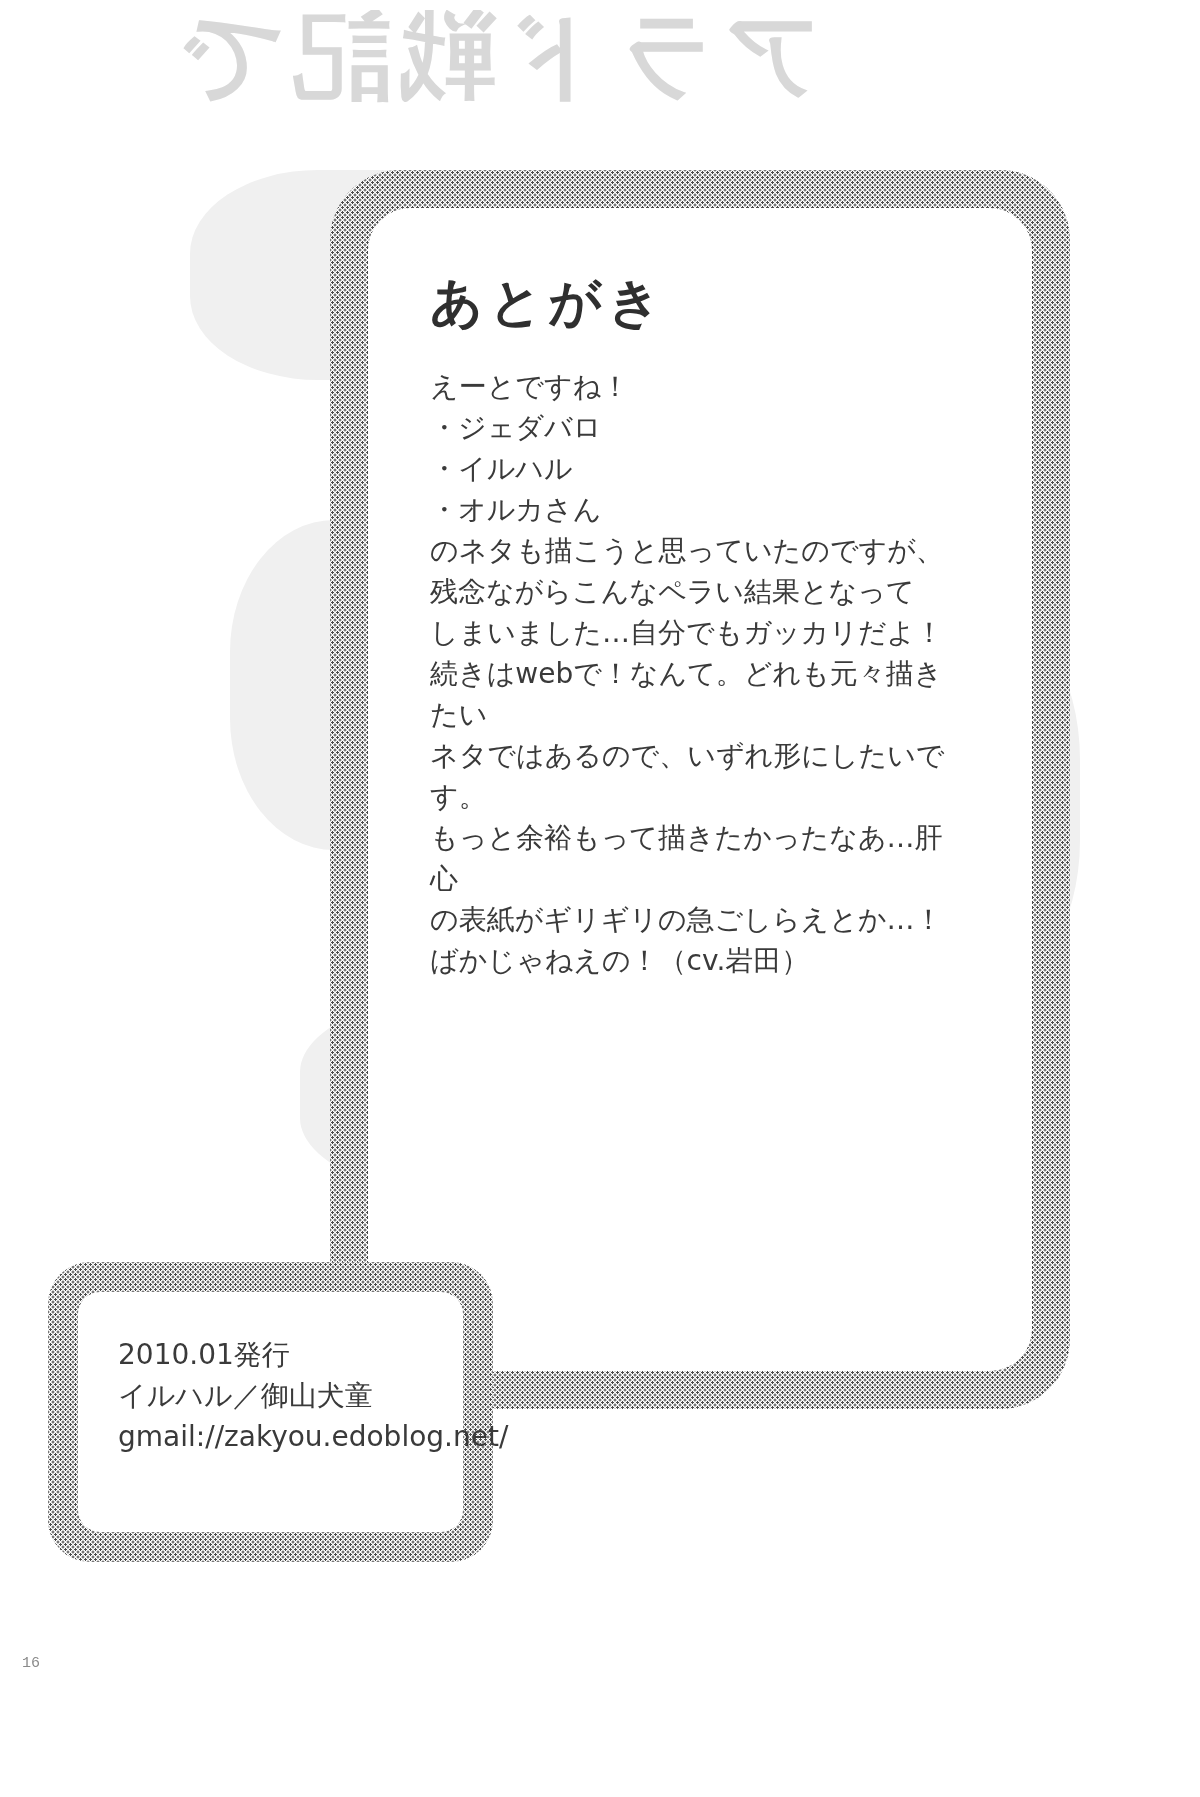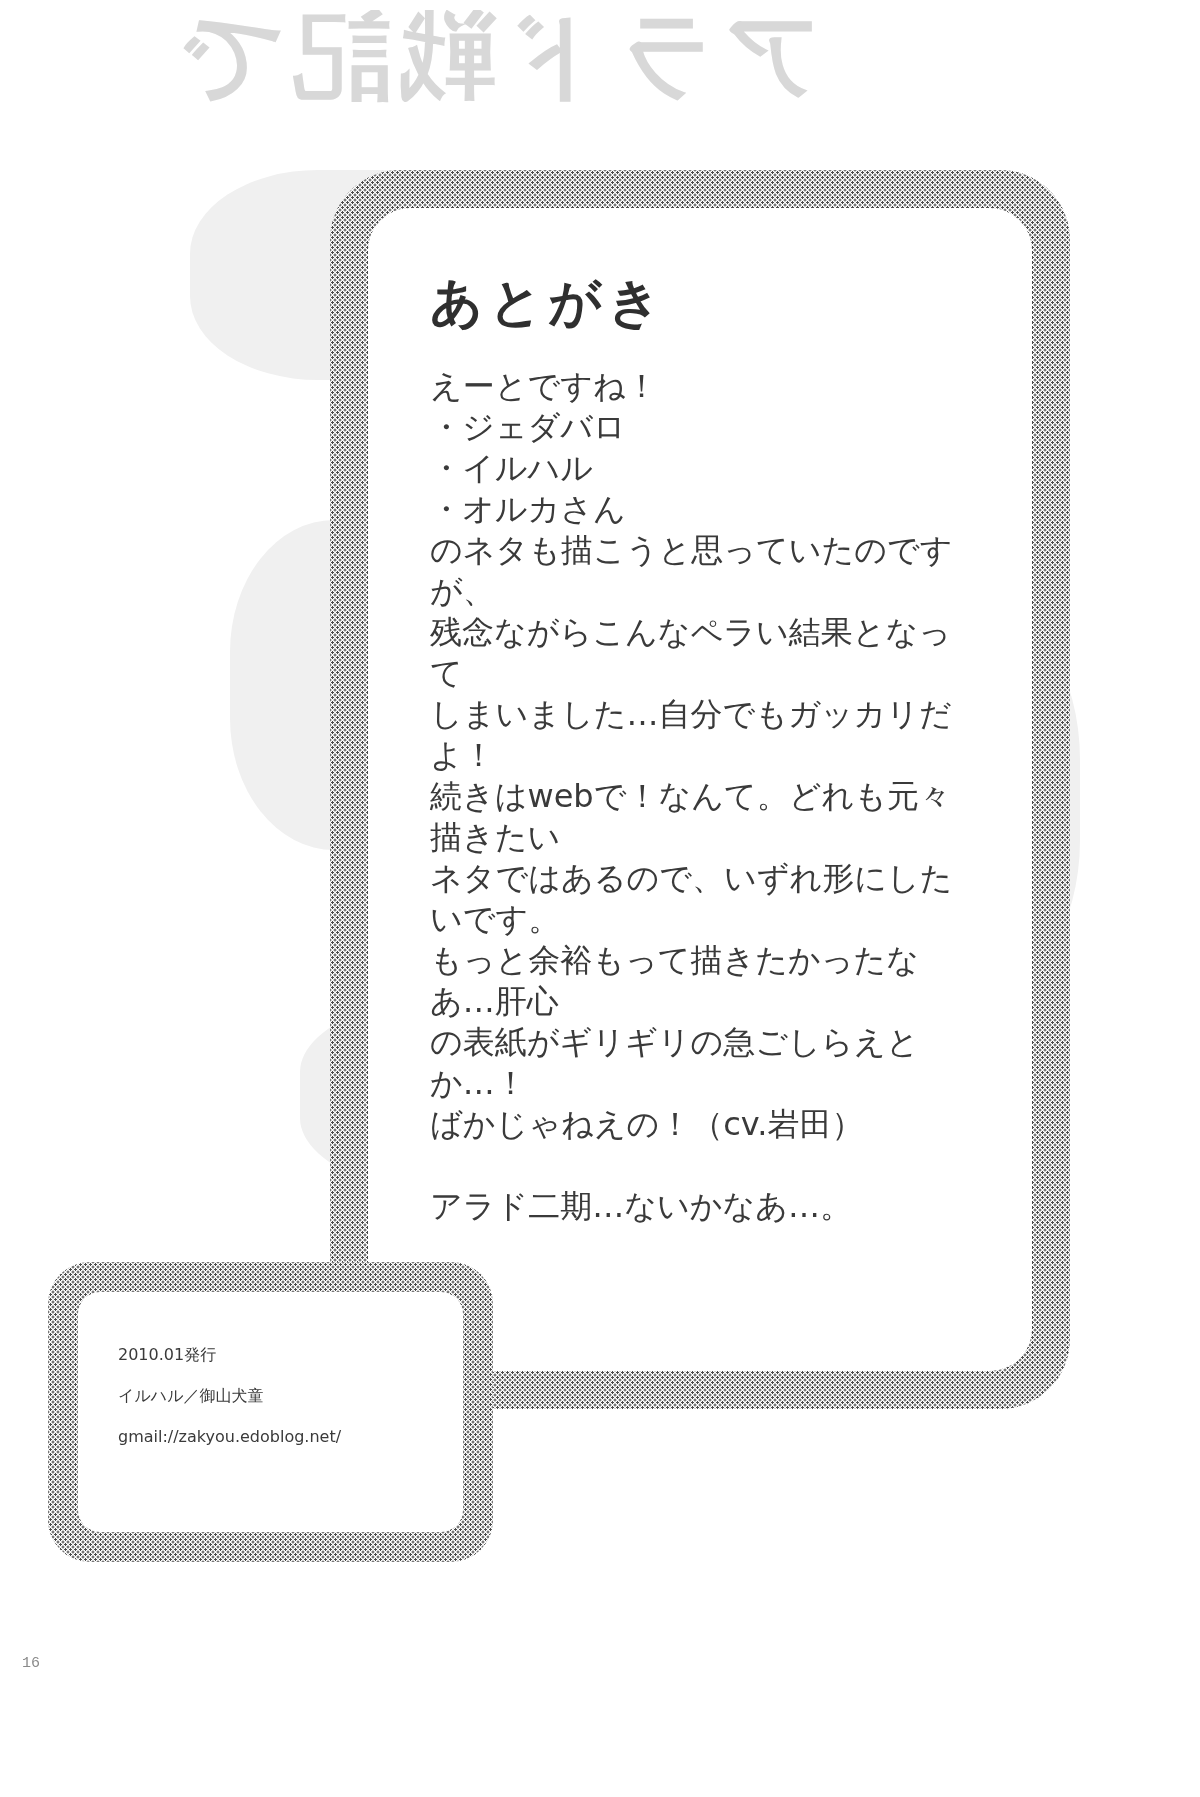"えーとですね！" .afterword-body p { font-size: 32px -> 28px }
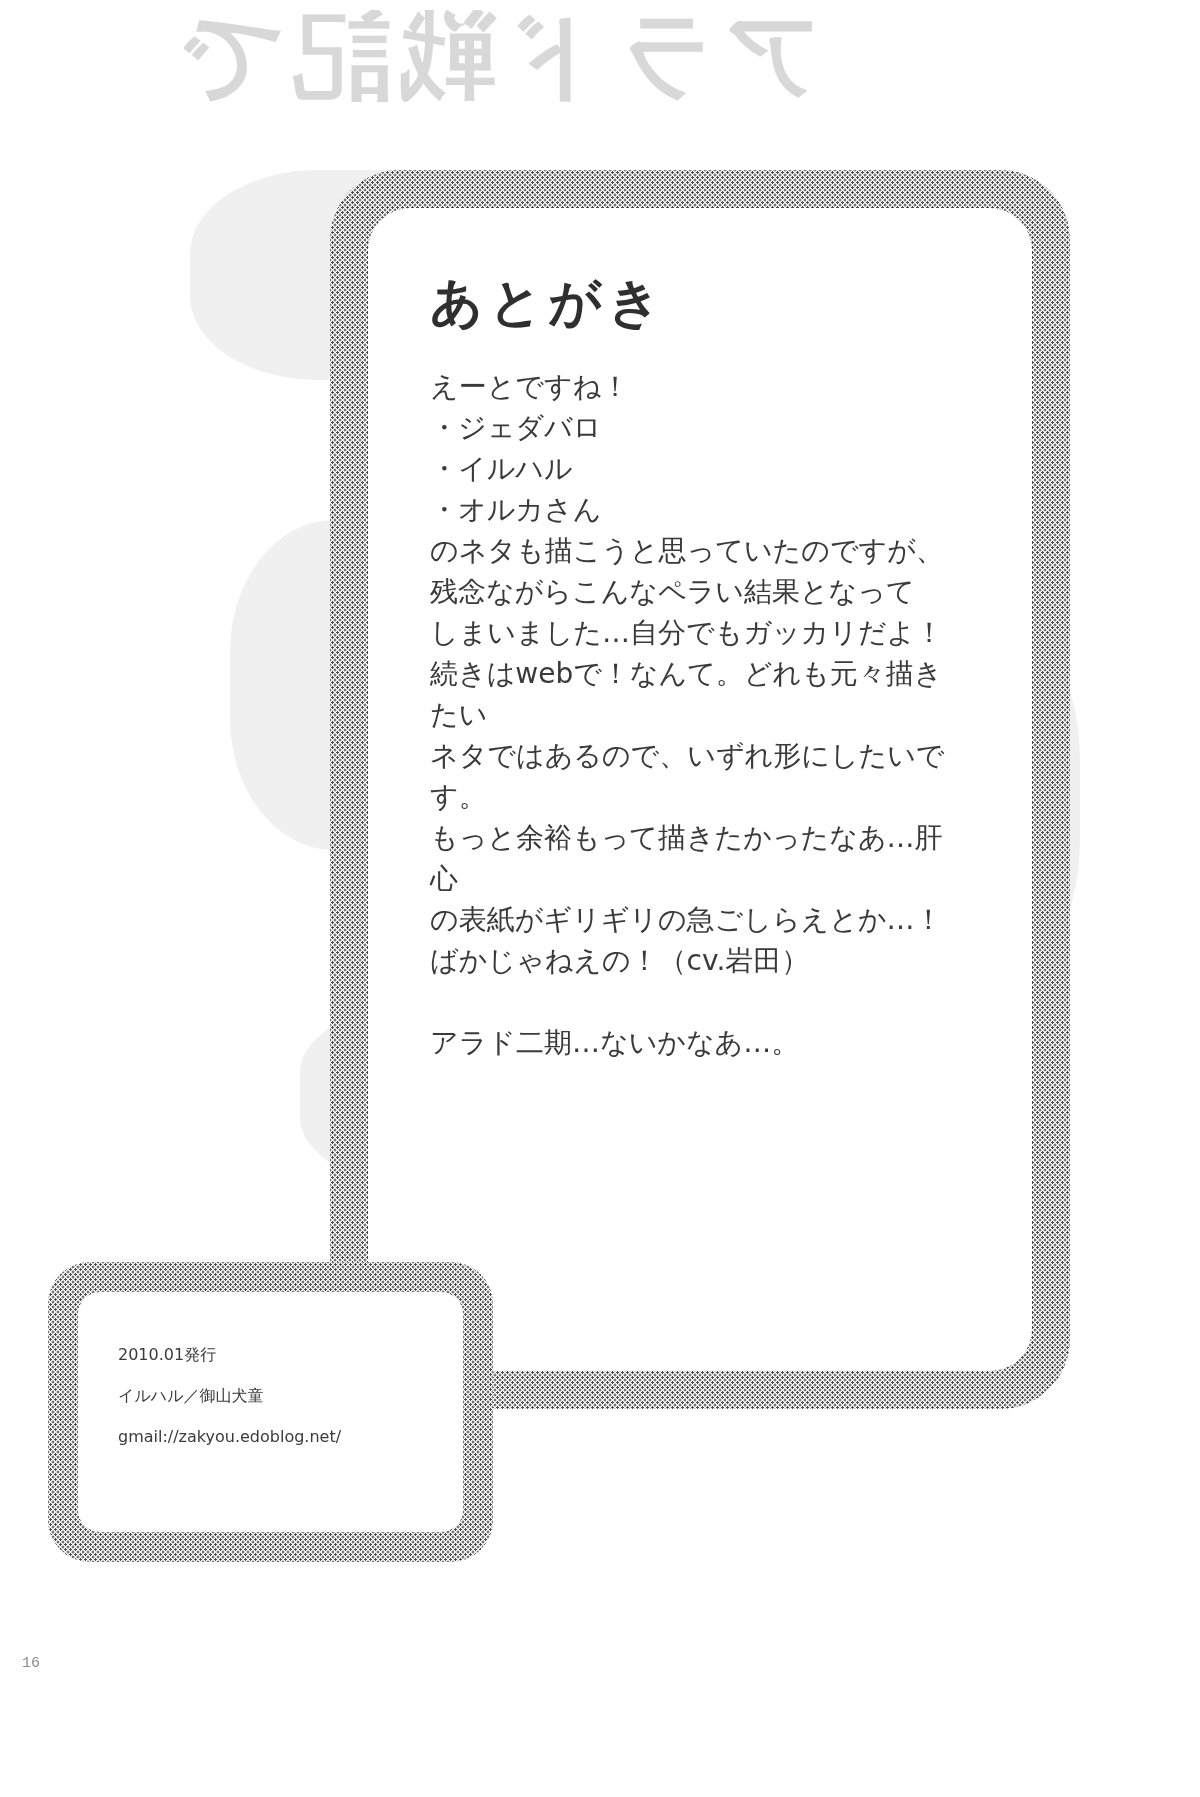"アラド二期…ないかなあ…。" p { html: <p>アラド二期…ないかなあ…。</p> -> none }
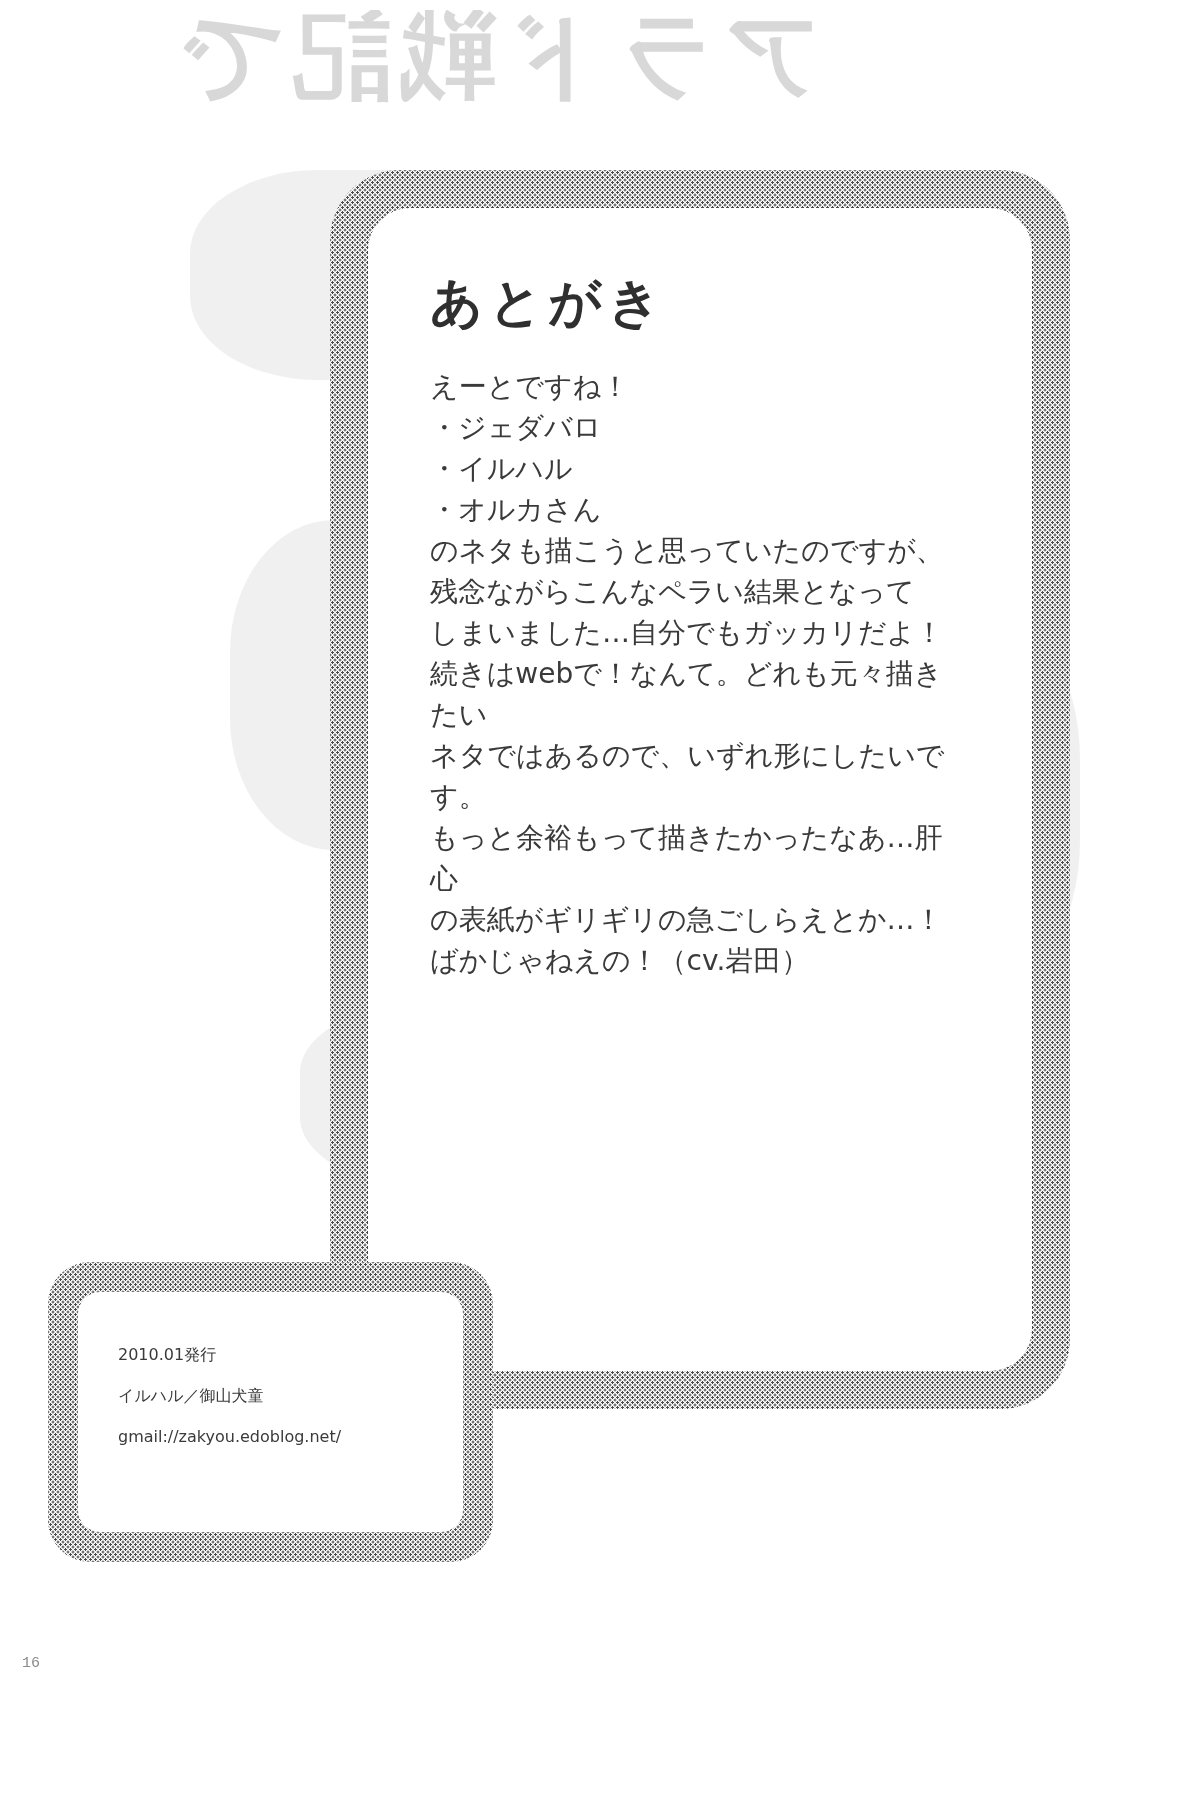"2010.01発行" .colophon-inner p { font-size: 16px -> 28px }
